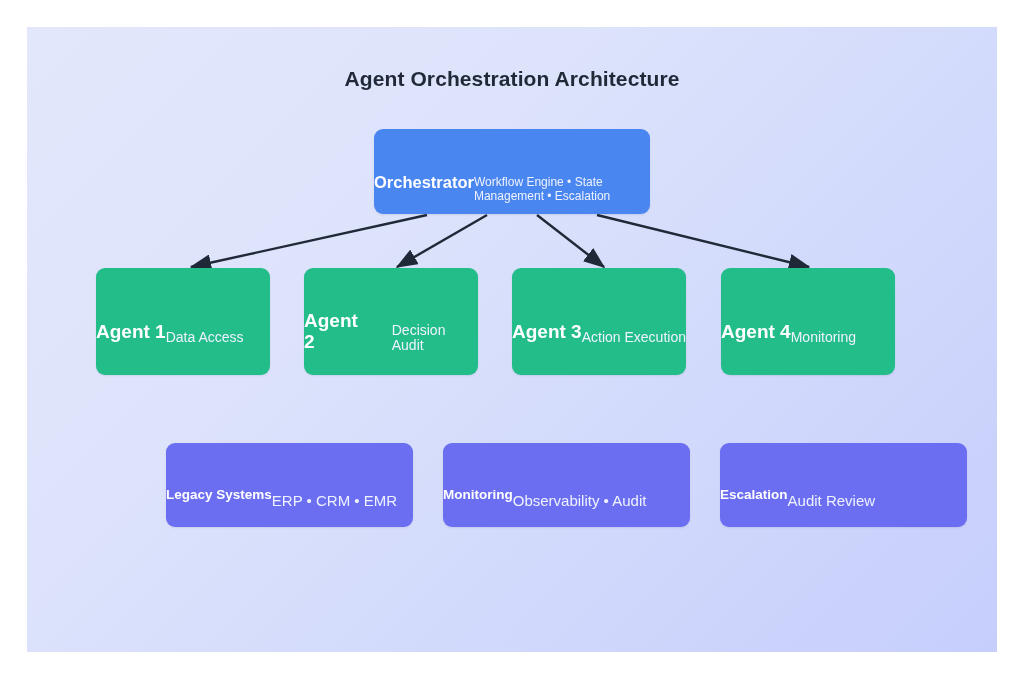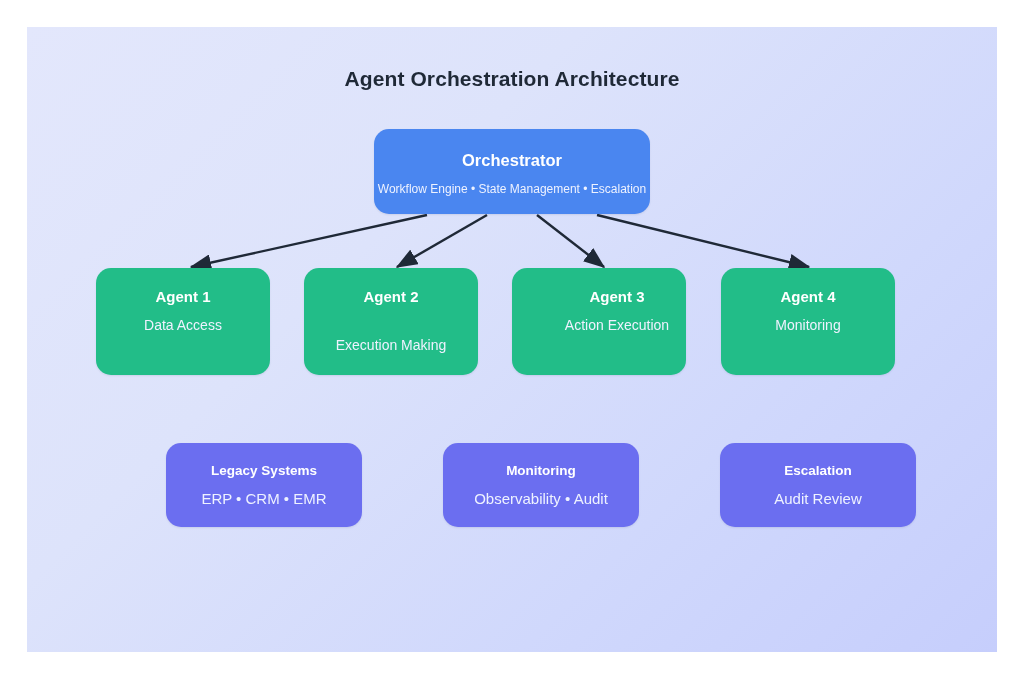"Orchestrator" .node { border-radius: 15px -> 9px; flex-direction: column -> row }
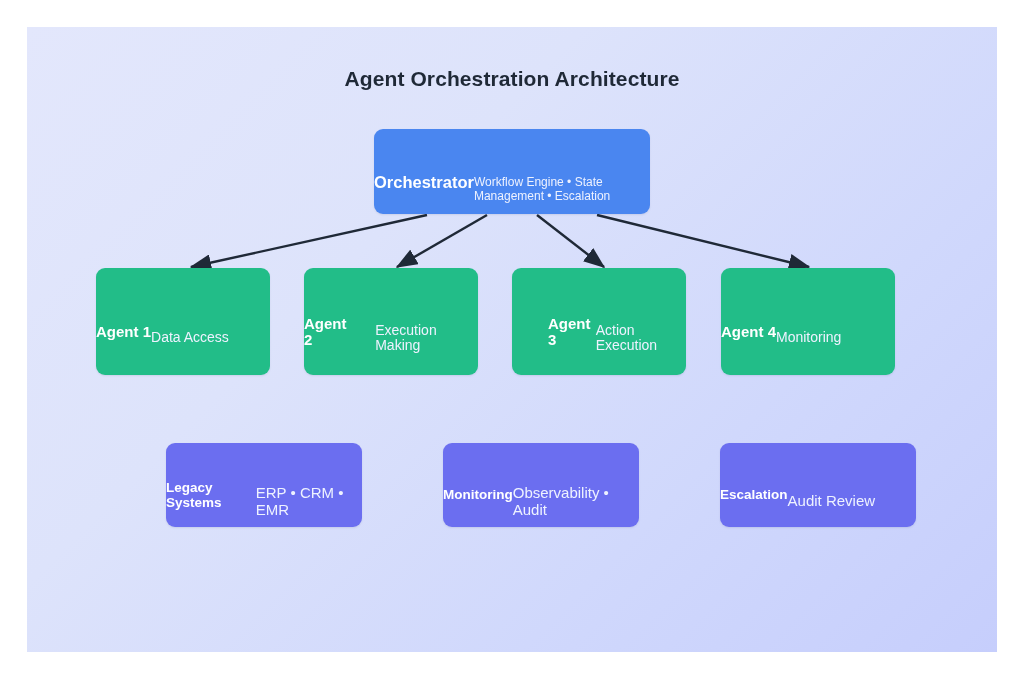"Agent 1" .agent-node .node-title { font-size: 15px -> 19px }
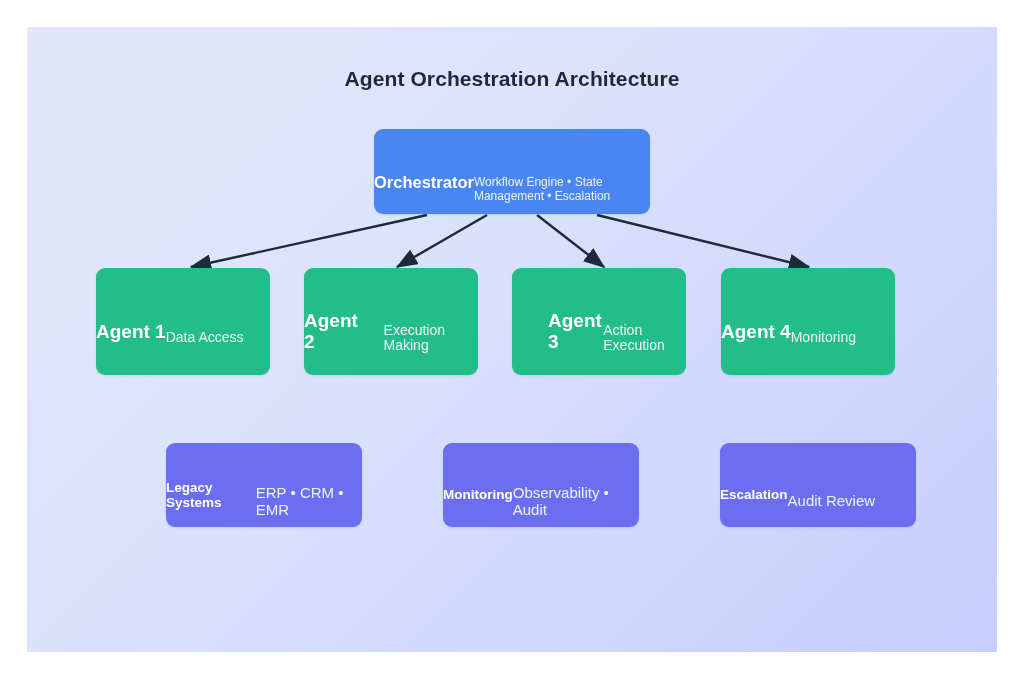"Execution Making" div.node-sub { text: Execution Making -> Decision Audit }
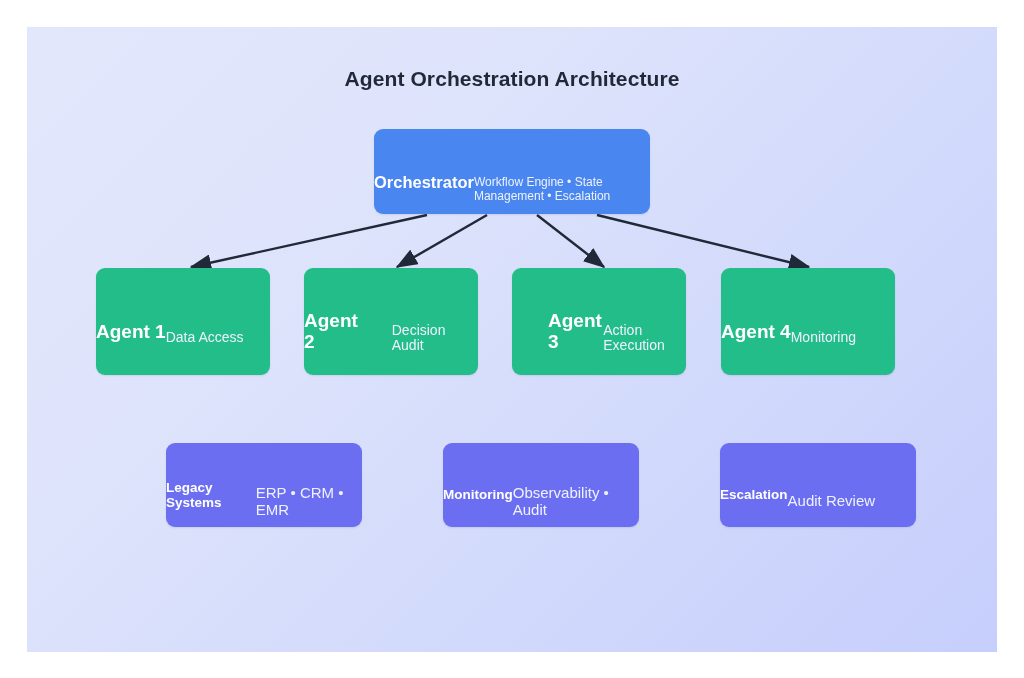"Agent 3" #node-agent-3 { padding-left: 36px -> none }
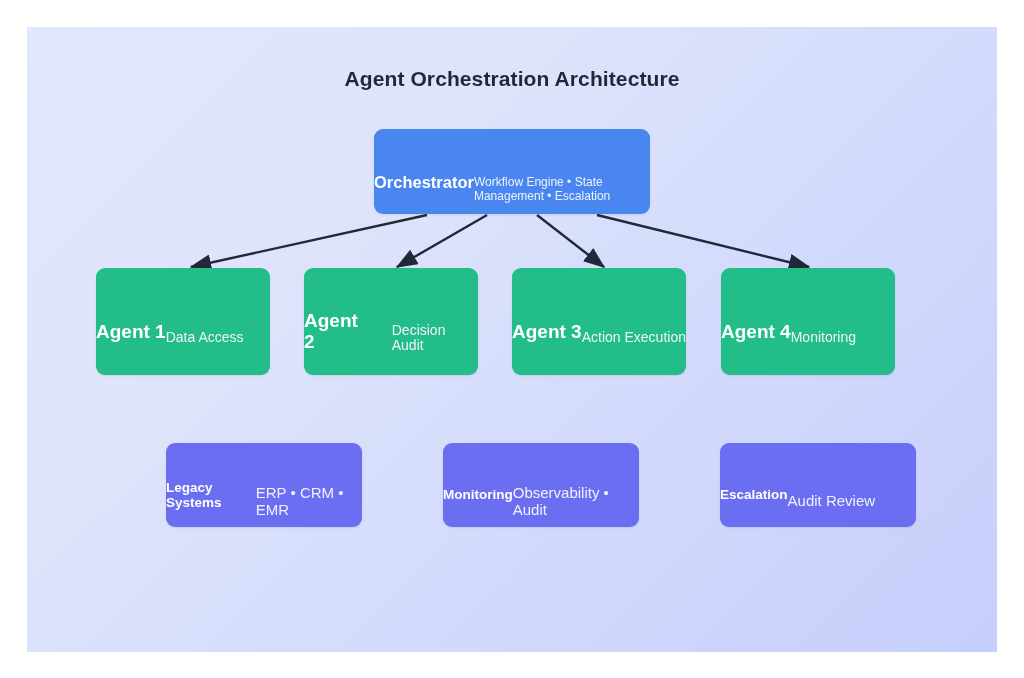"Legacy Systems" .support-node { width: 196px -> 247px }
